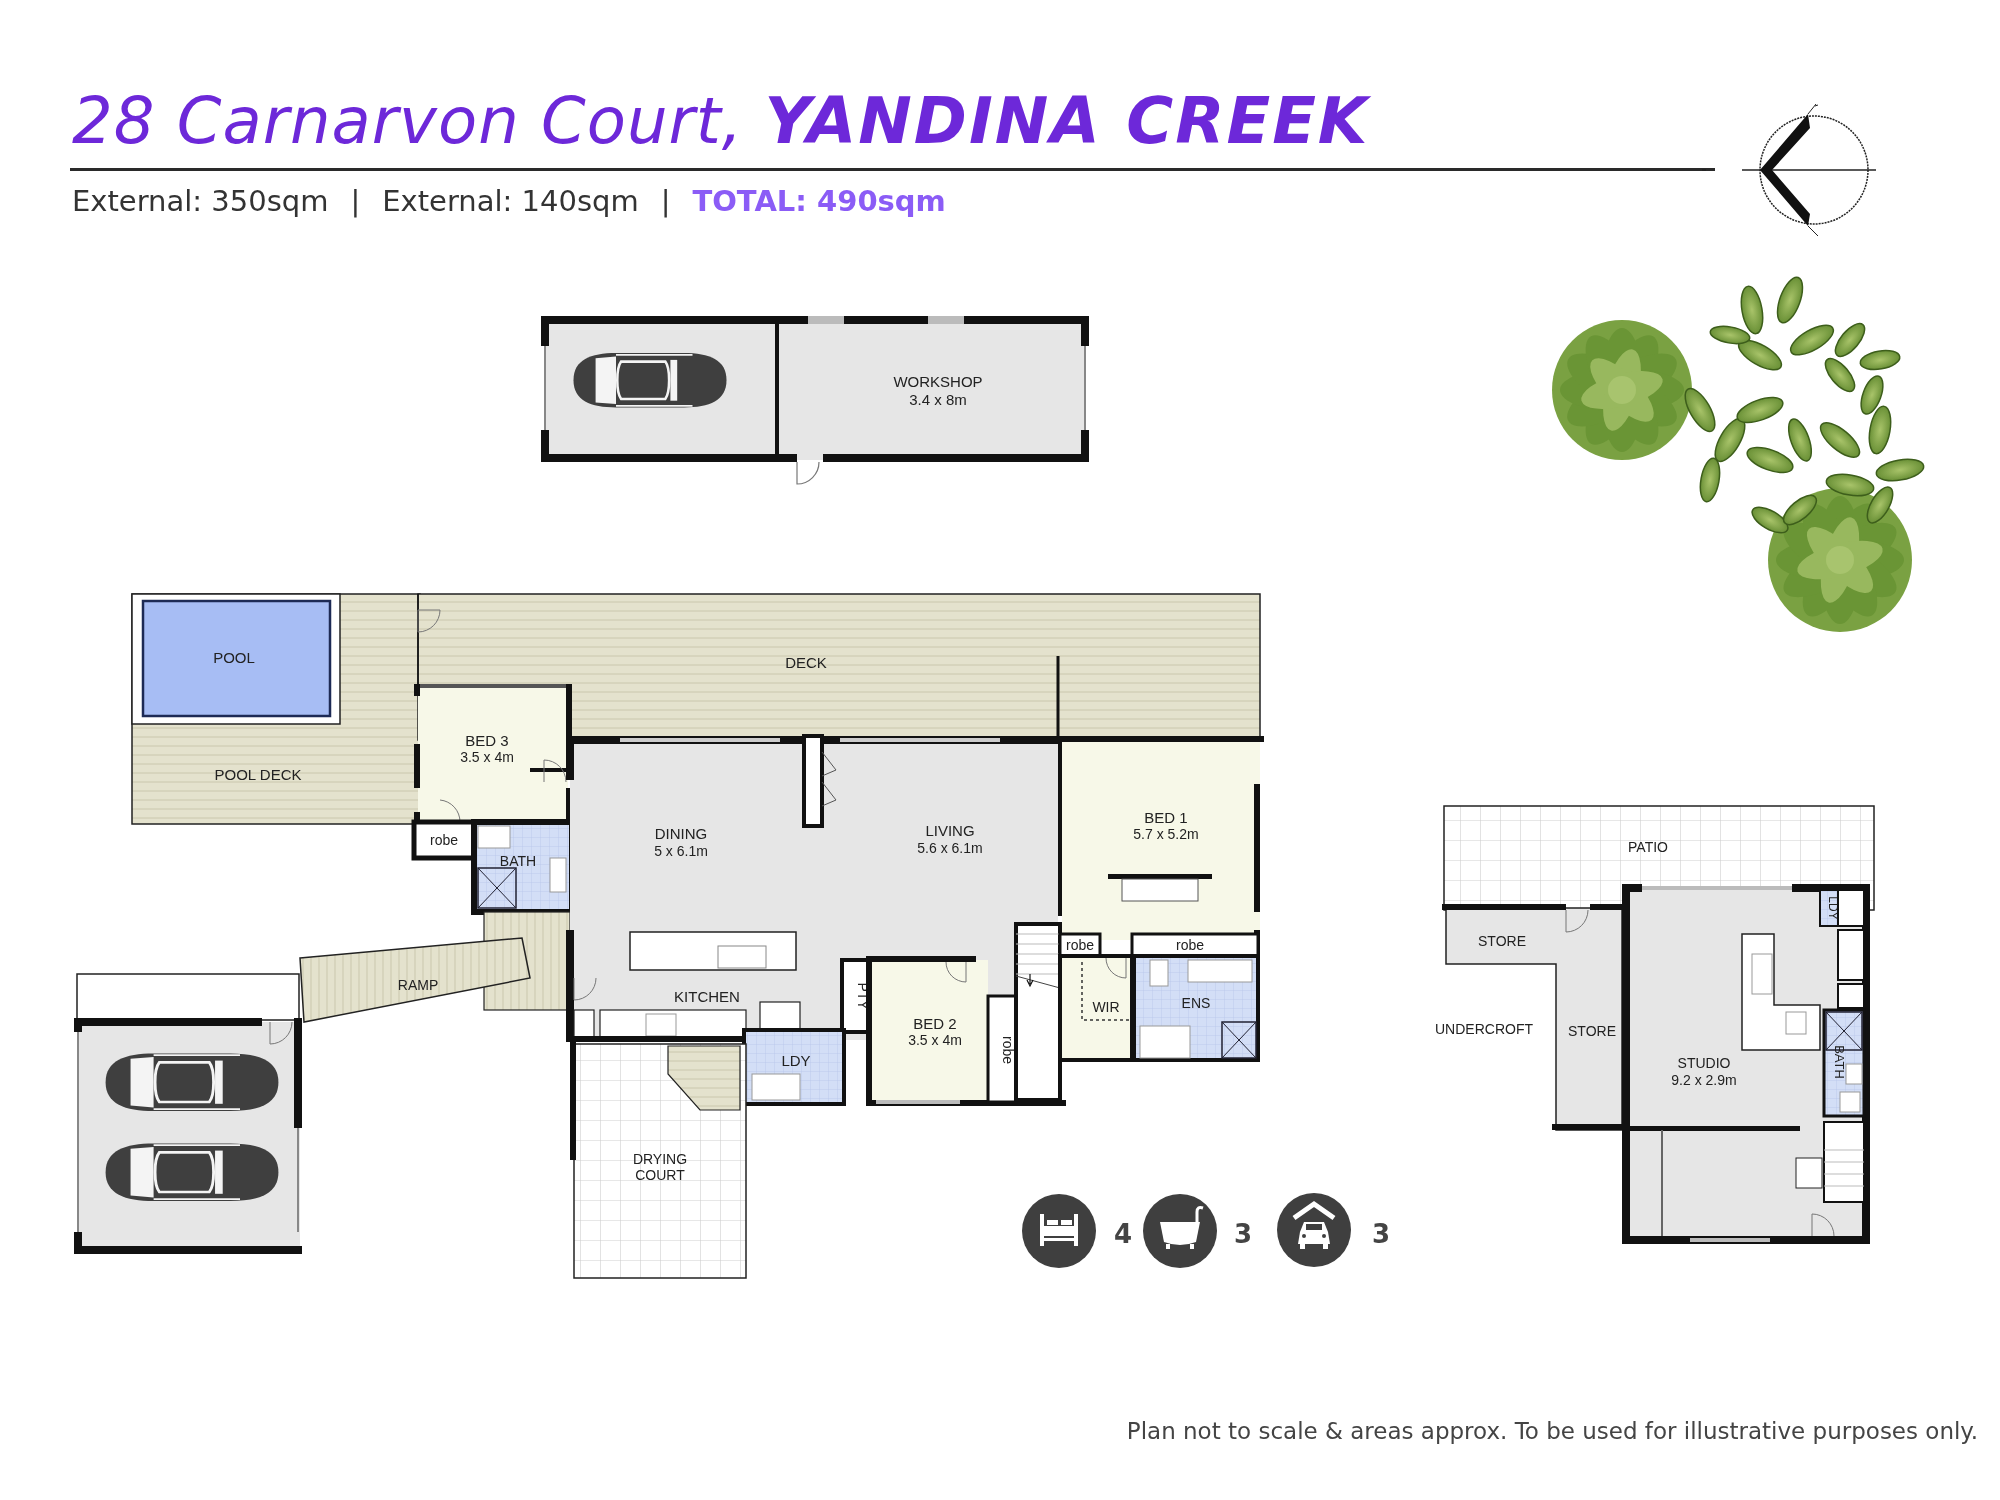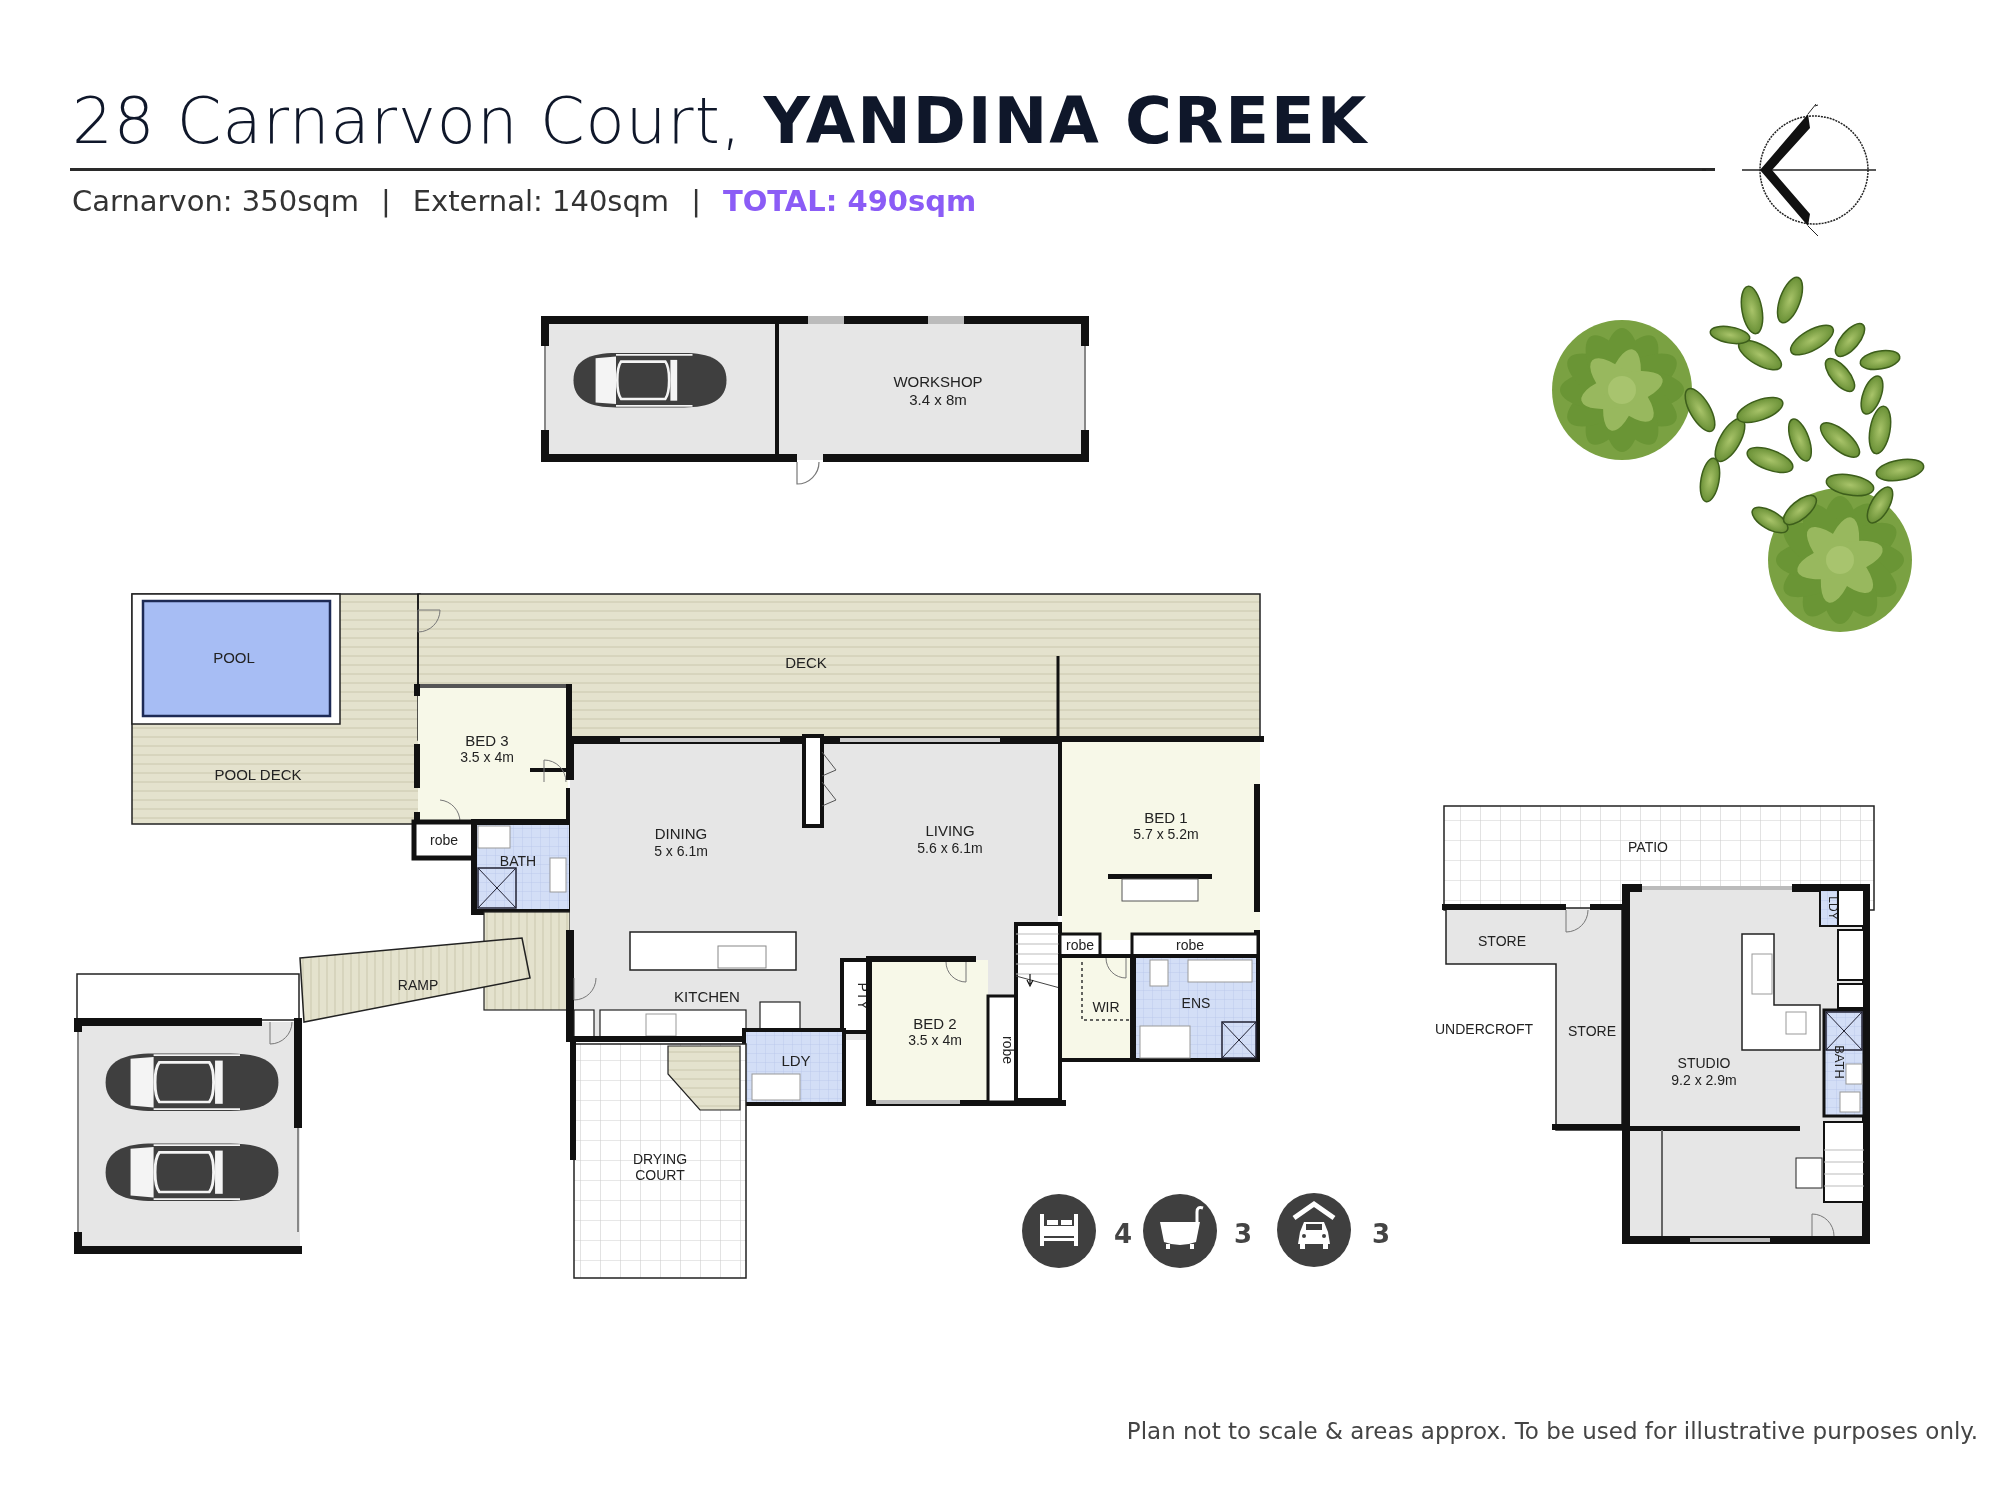"28 Carnarvon Court, YANDINA CREEK" .header-title { color: #0f172a -> #6d28d9; font-style: none -> italic }
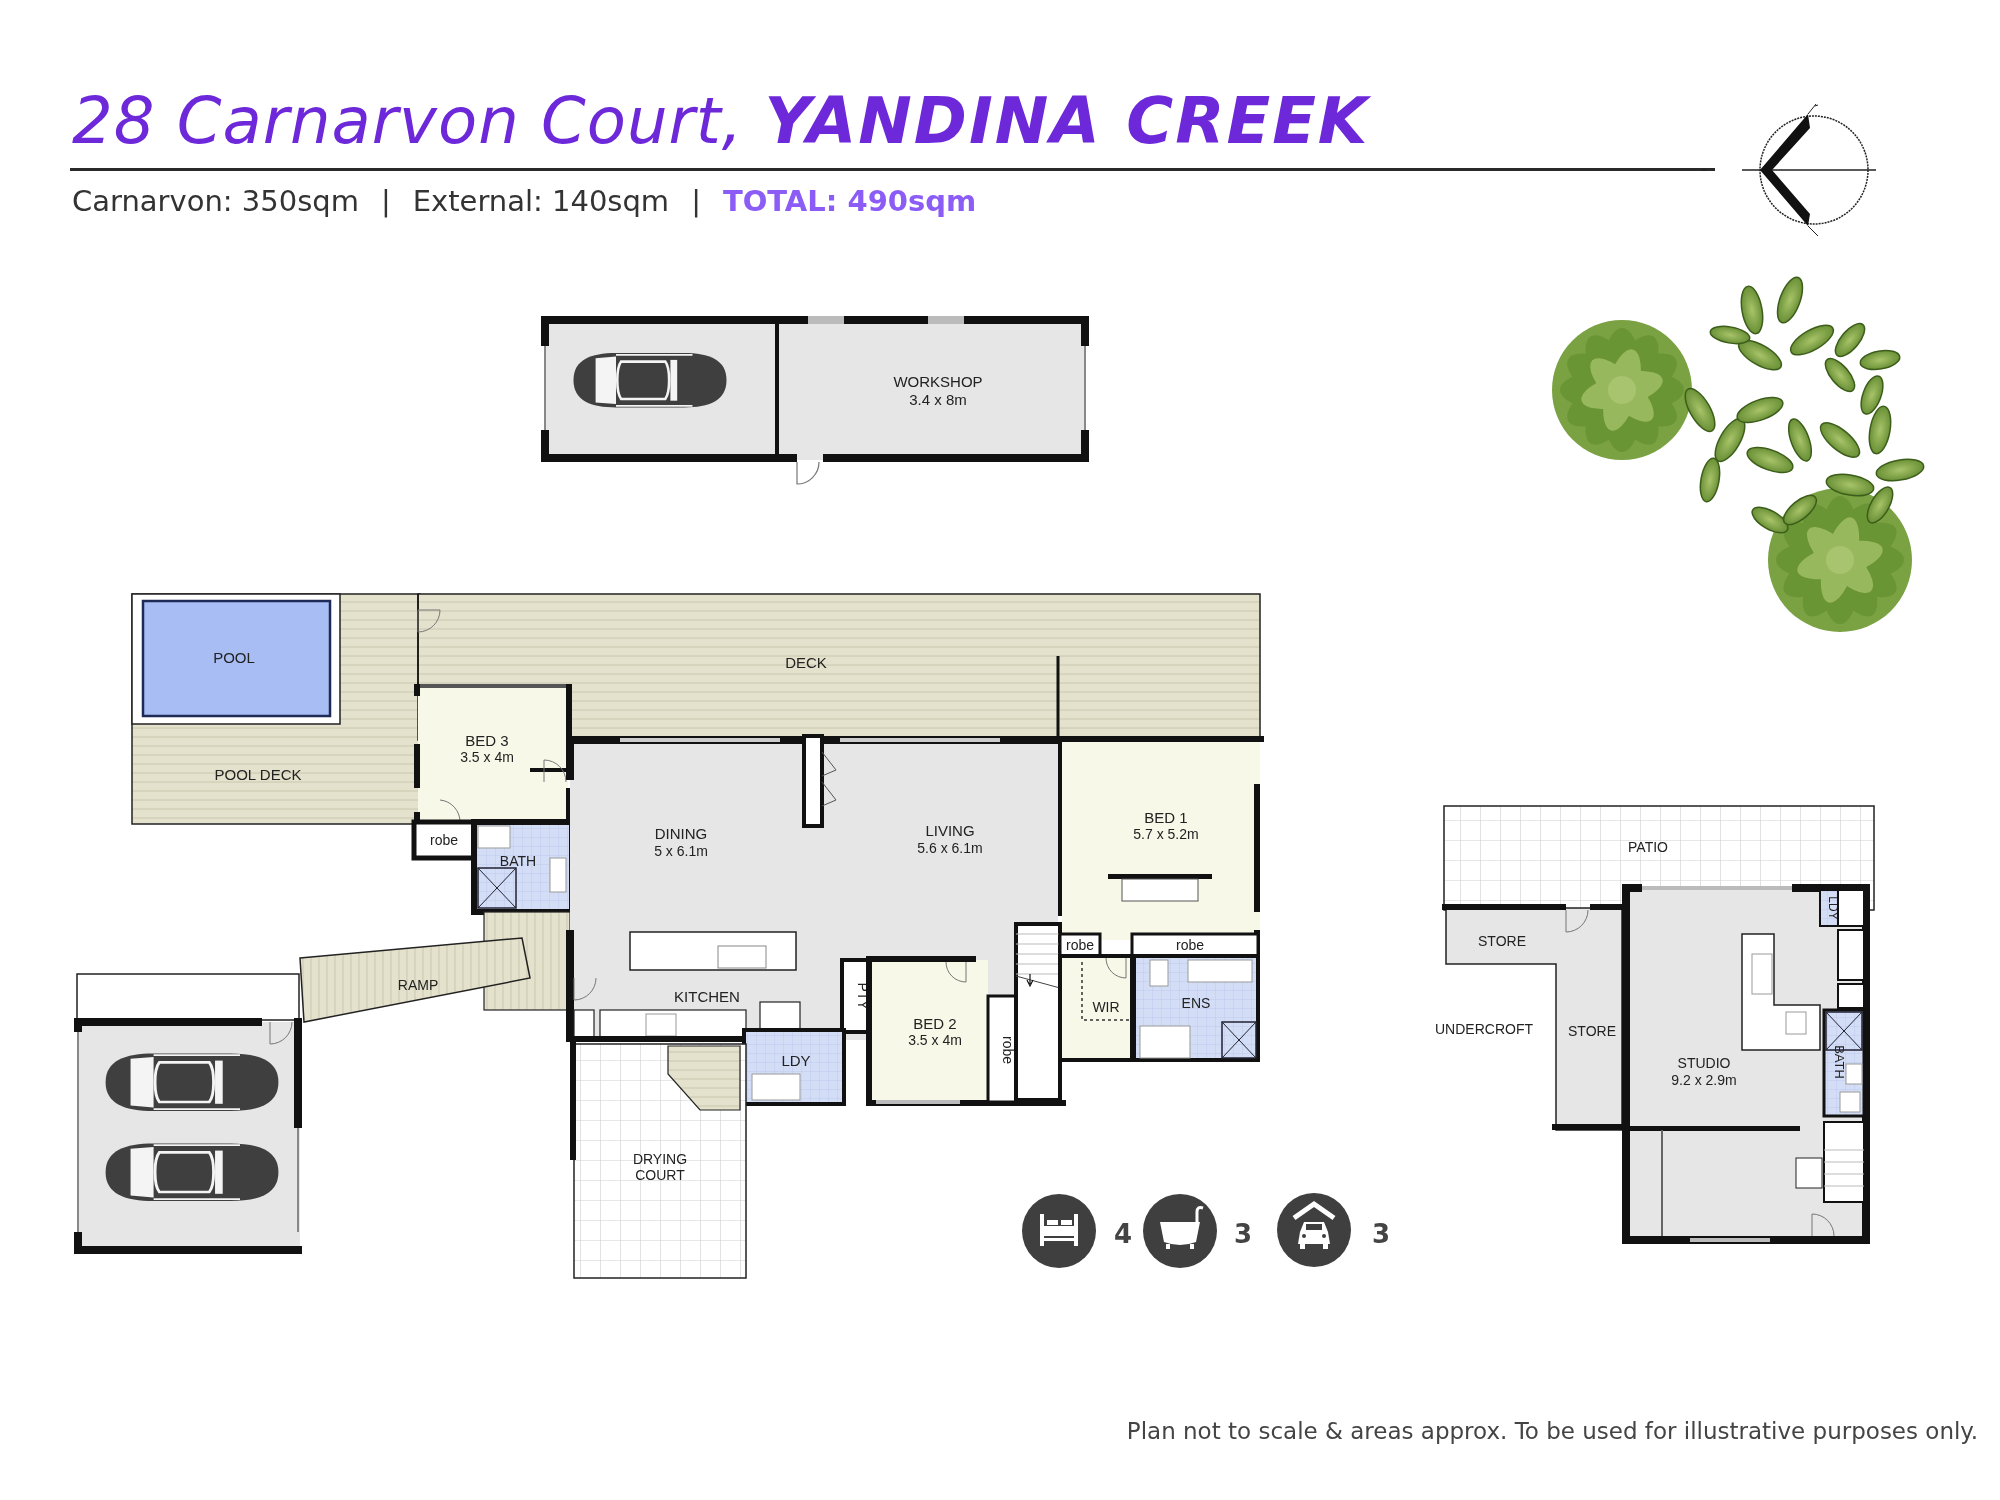"Carnarvon: 350sqm" span { text: Carnarvon -> External }
